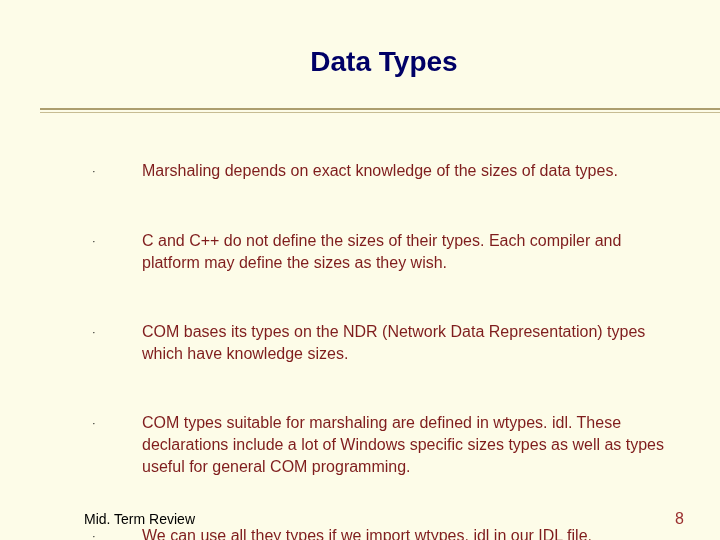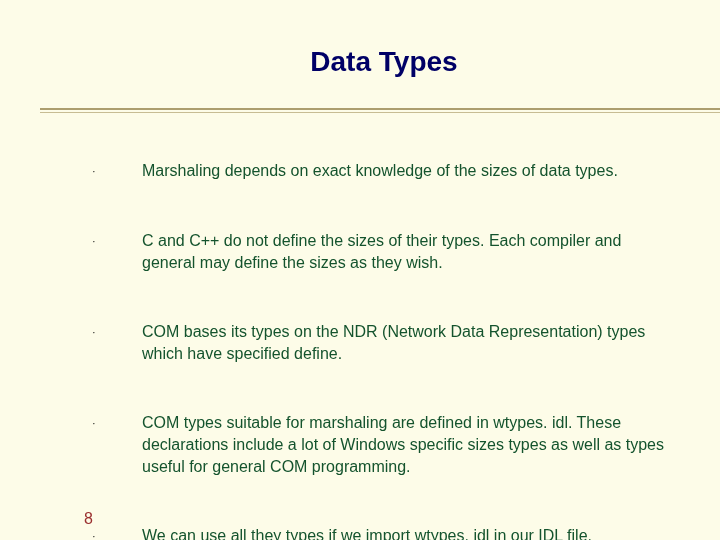"Marshaling depends on exact knowledge" .bullet-text { color: #14532d -> #7f1d1d }
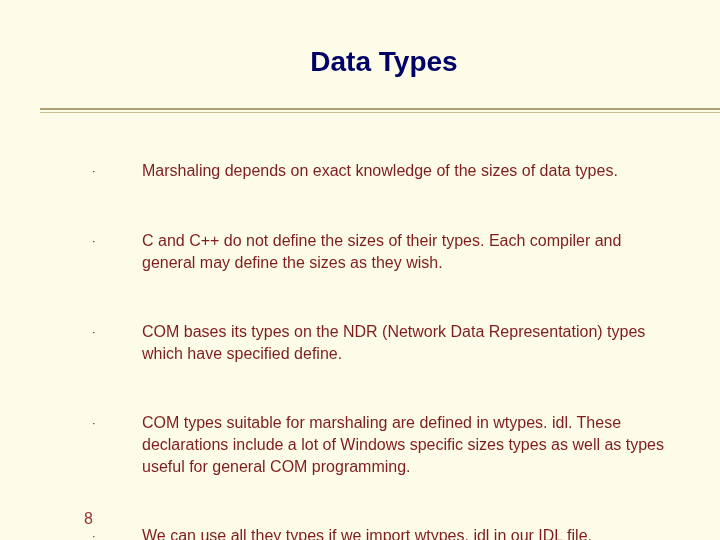"C and C++ do not" div.bullet-text { text: general -> platform }
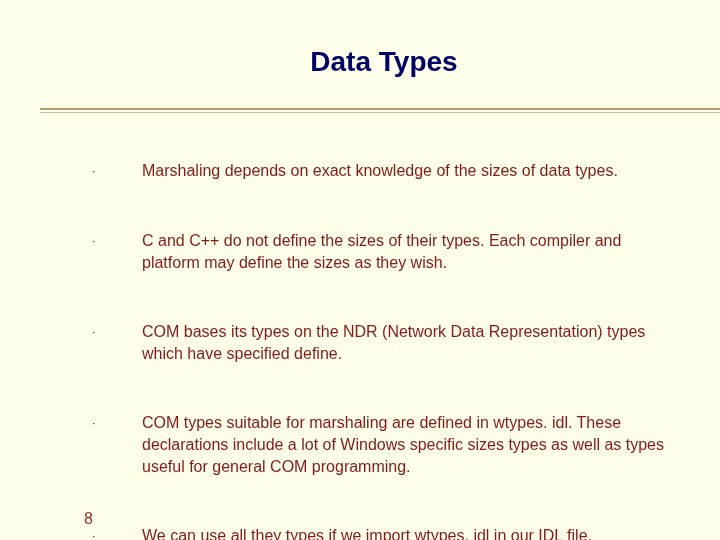"COM bases its types on" div.bullet-text { text: specified define -> knowledge sizes }
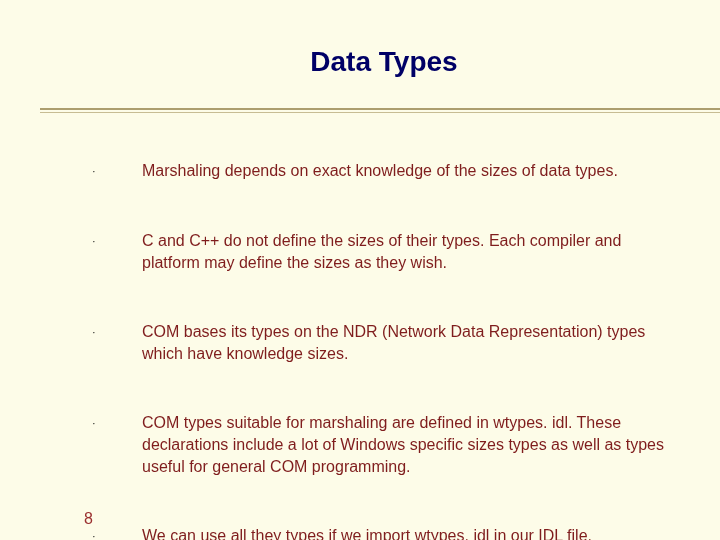"Mid. Term Review" span { html: none -> <span>Mid. Term Review</span> }
